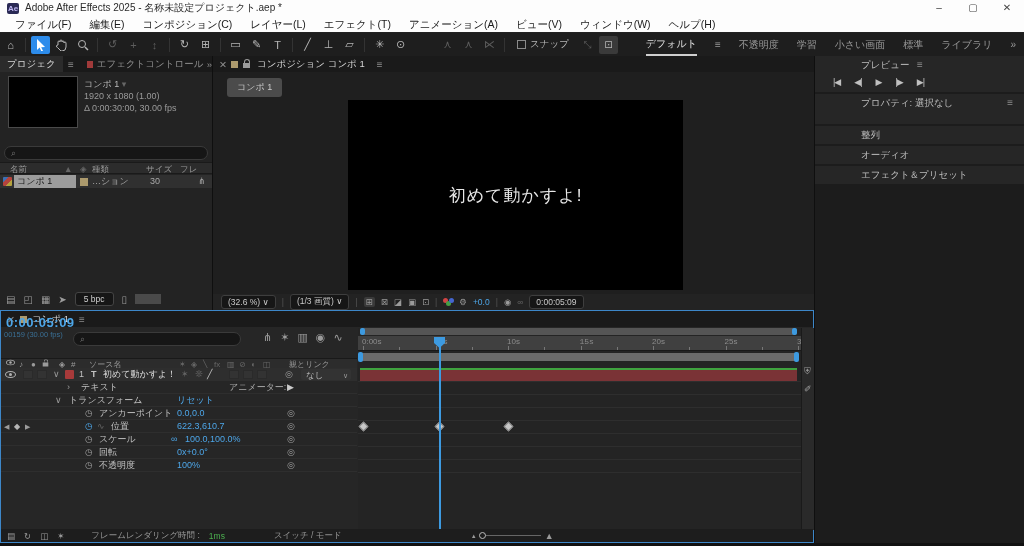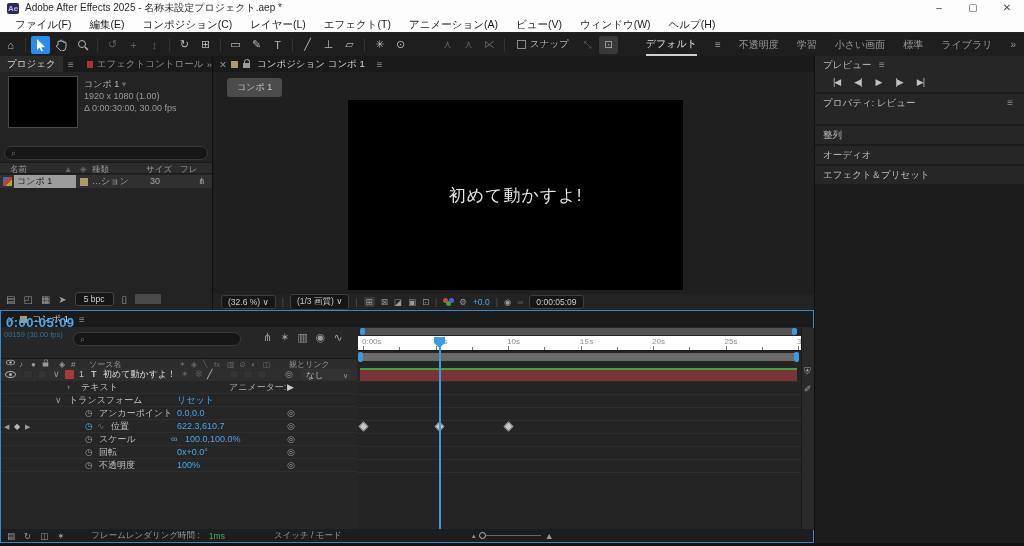"プレビュー ≡" .rhead { margin-left: none -> 38px }
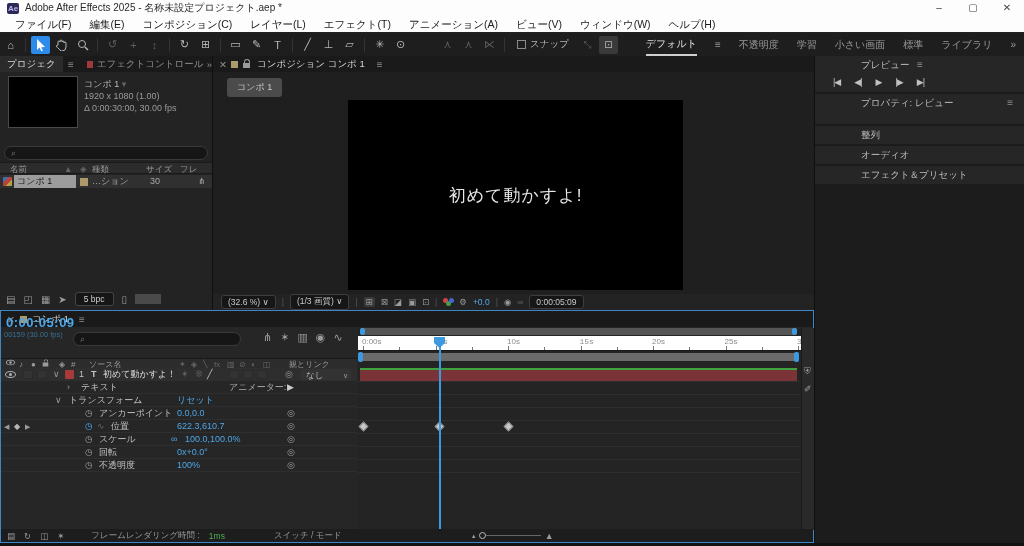"プロパティ: レビュー" span { text: レビュー -> 選択なし }
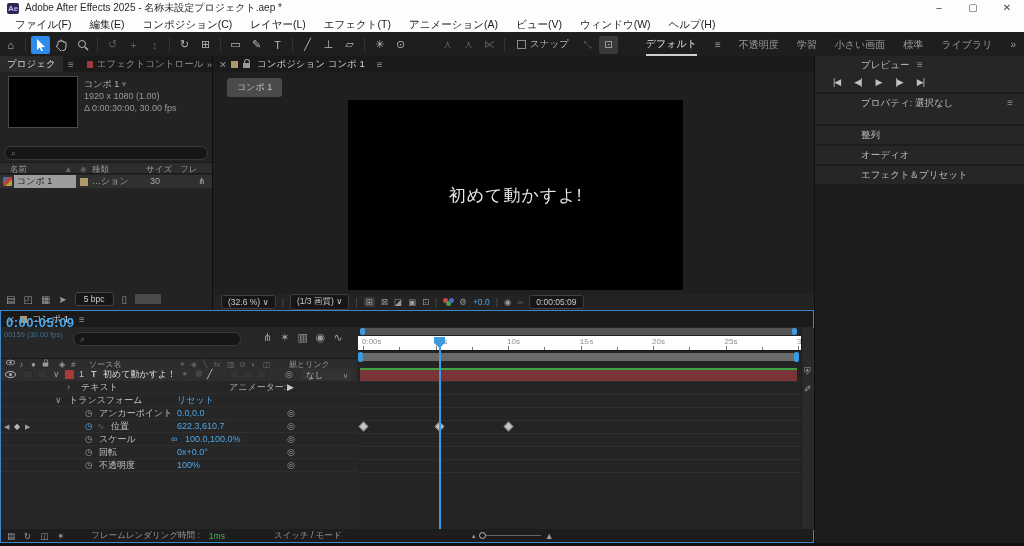"0:00s" .ruler { background: #ffffff -> #404040 }
